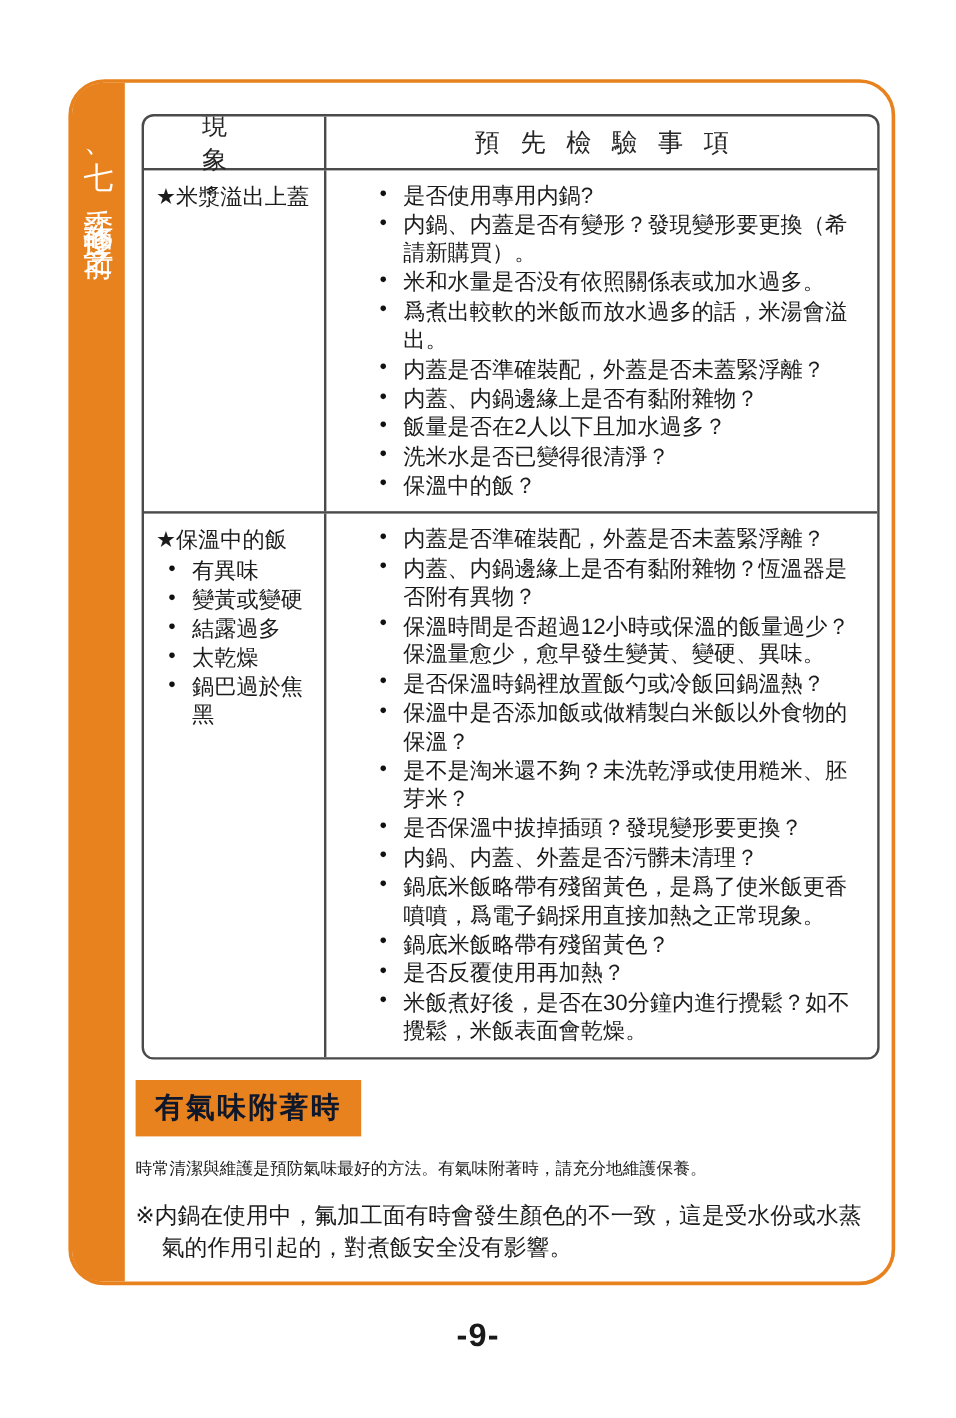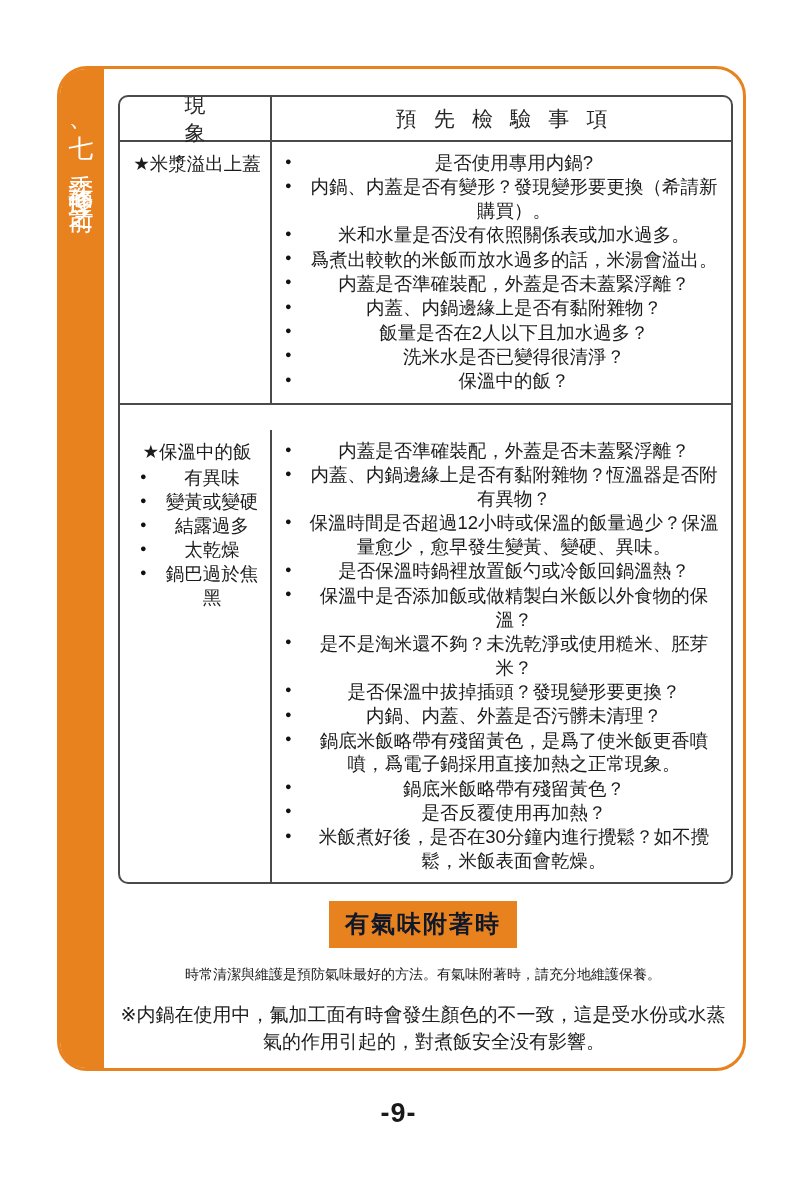"現象" .content { text-align: center -> none }
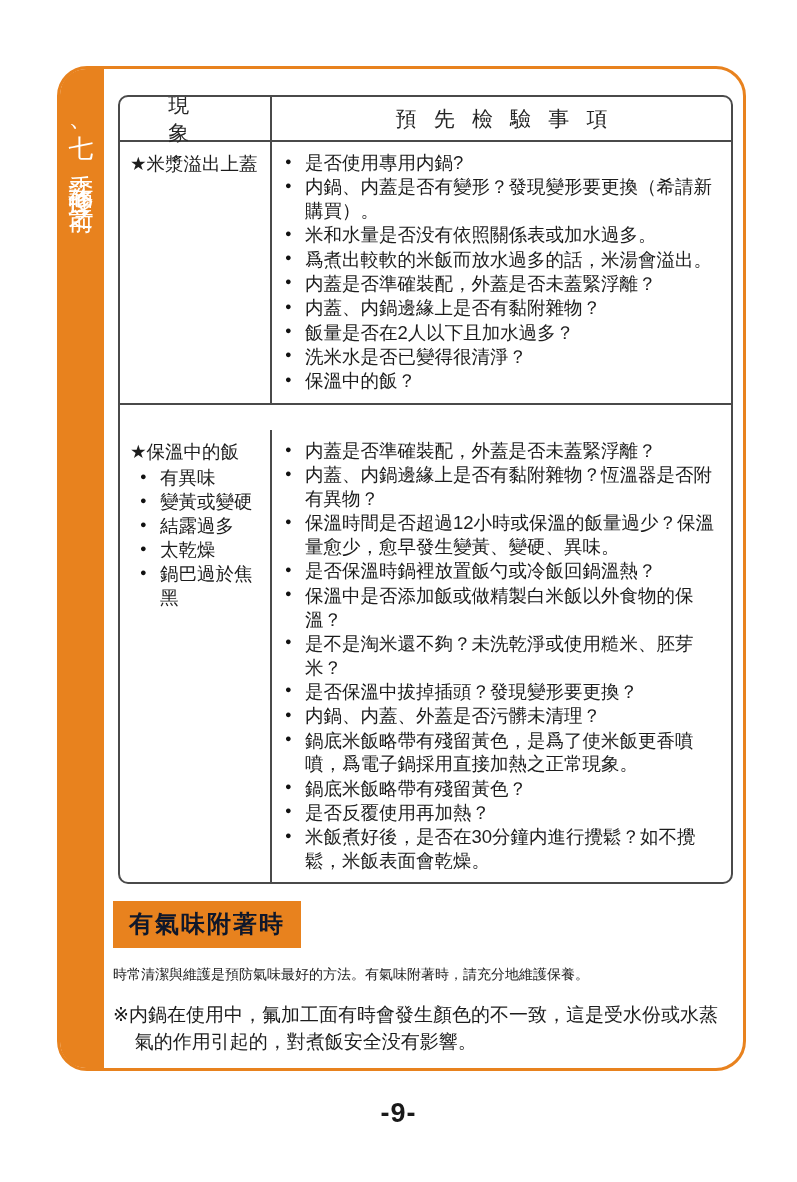"★米漿溢出上蓋" .trow { gap: none -> 31px }
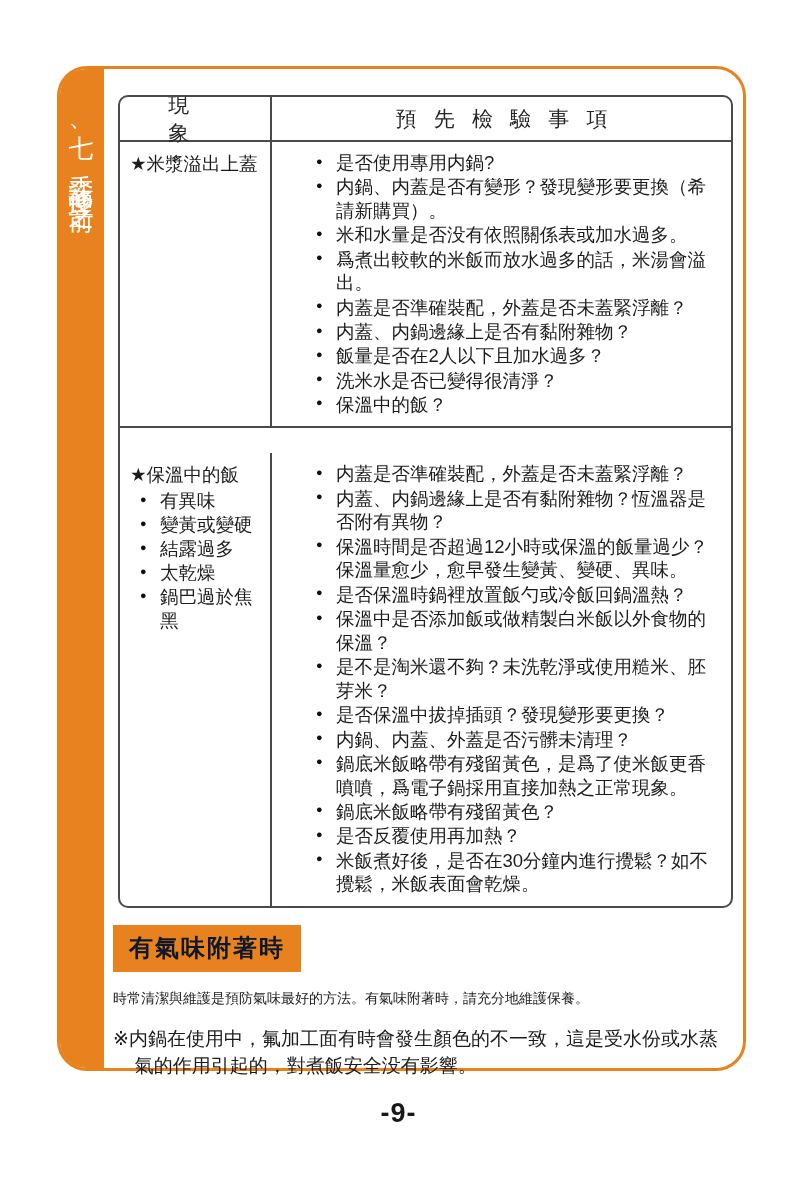"★保溫中的飯" .trow:last-child { margin-top: 25px -> none }
